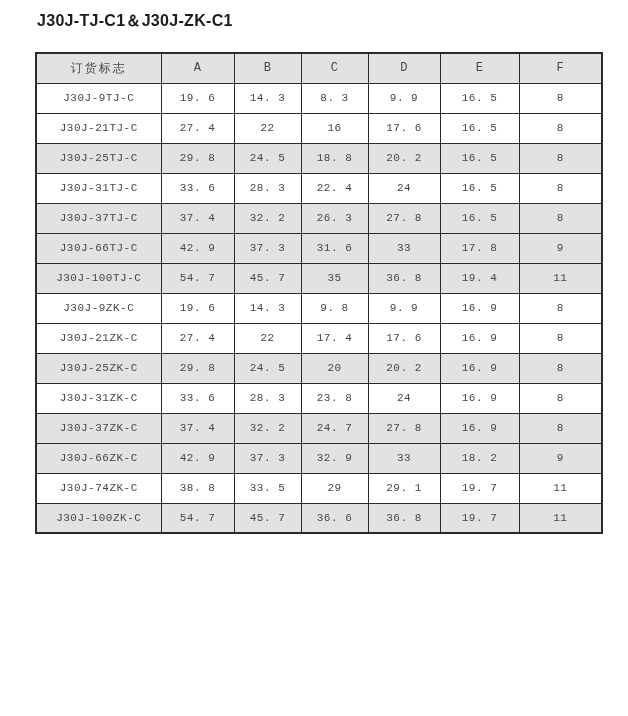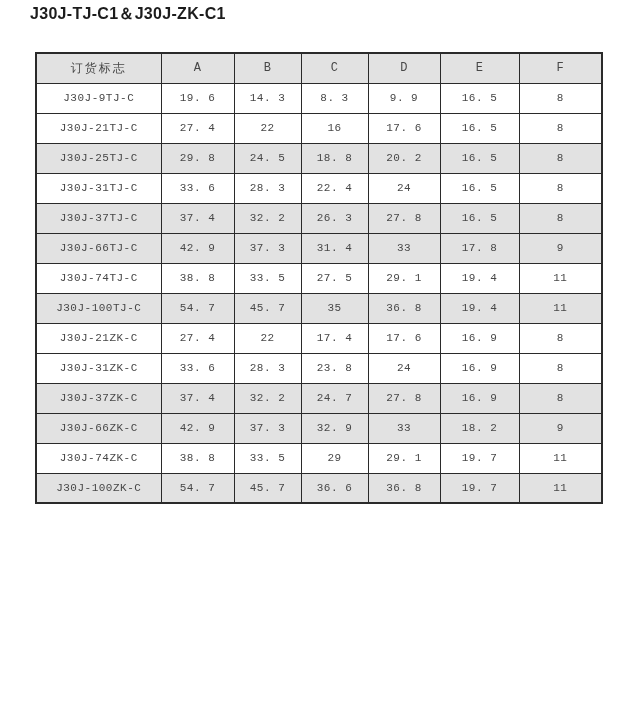"J30J-TJ-C1＆J30J-ZK-C1" .title { margin: 0 -> 7px }
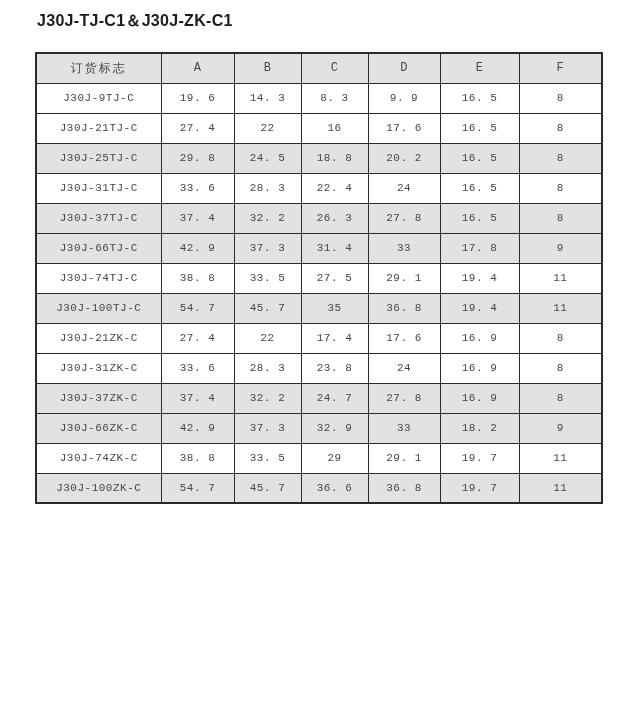"31. 4" td { text: 4 -> 6 }
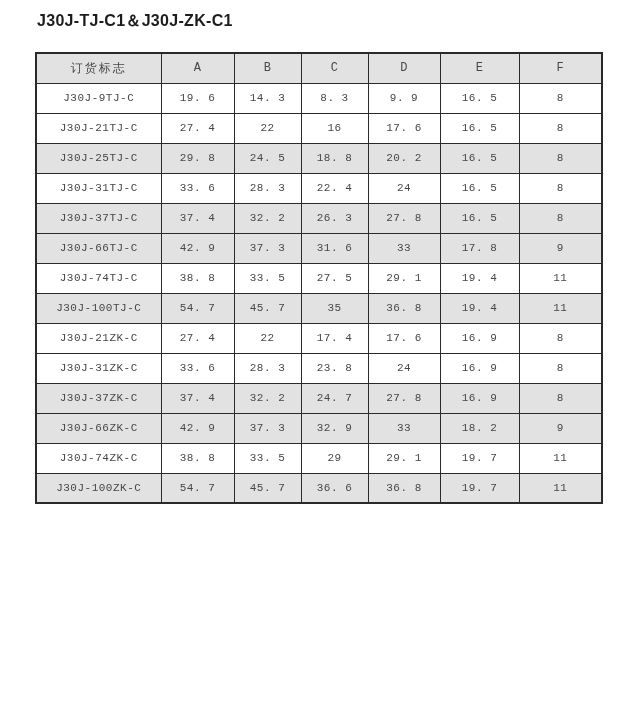"J30J-74TJ-C" tr { html: <tr> <td>J30J-74TJ-C</td> <td>38. 8</td> <td>33. 5</td> <td>27. 5</td> <td>29. 1</td> <td>19. 4</td> <td>11</td> </tr> -> none }
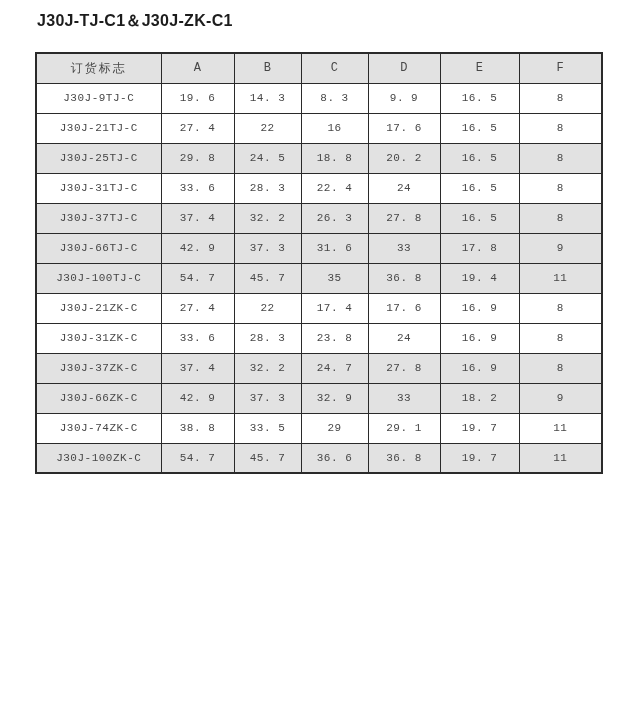"J30J-9ZK-C" tr { html: none -> <tr> <td>J30J-9ZK-C</td> <td>19. 6</td> <td>14. 3</td> <td>9. 8</td> <td>9. 9</td> <td>16. 9</td> <td>8</td> </tr> }
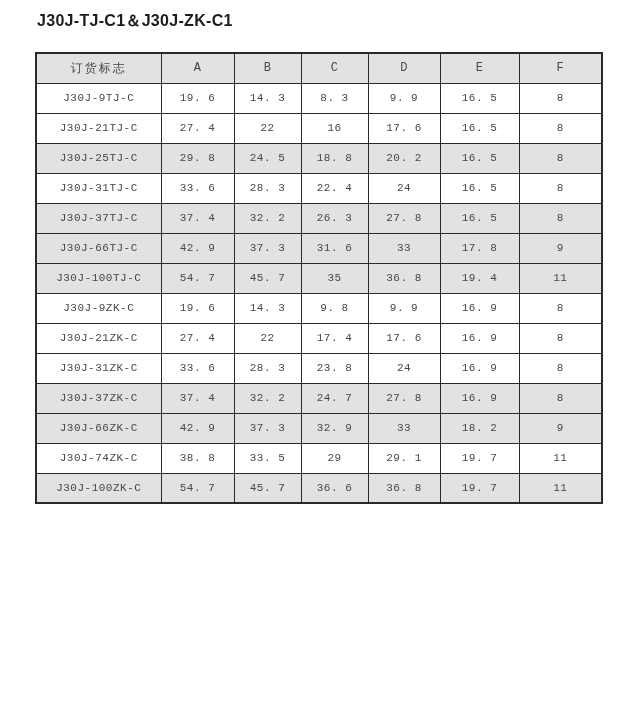"J30J-25ZK-C" tr.alt { html: none -> <tr> <td>J30J-25ZK-C</td> <td>29. 8</td> <td>24. 5</td> <td>20</td> <td>20. 2</td> <td>16. 9</td> <td>8</td> </tr> }
